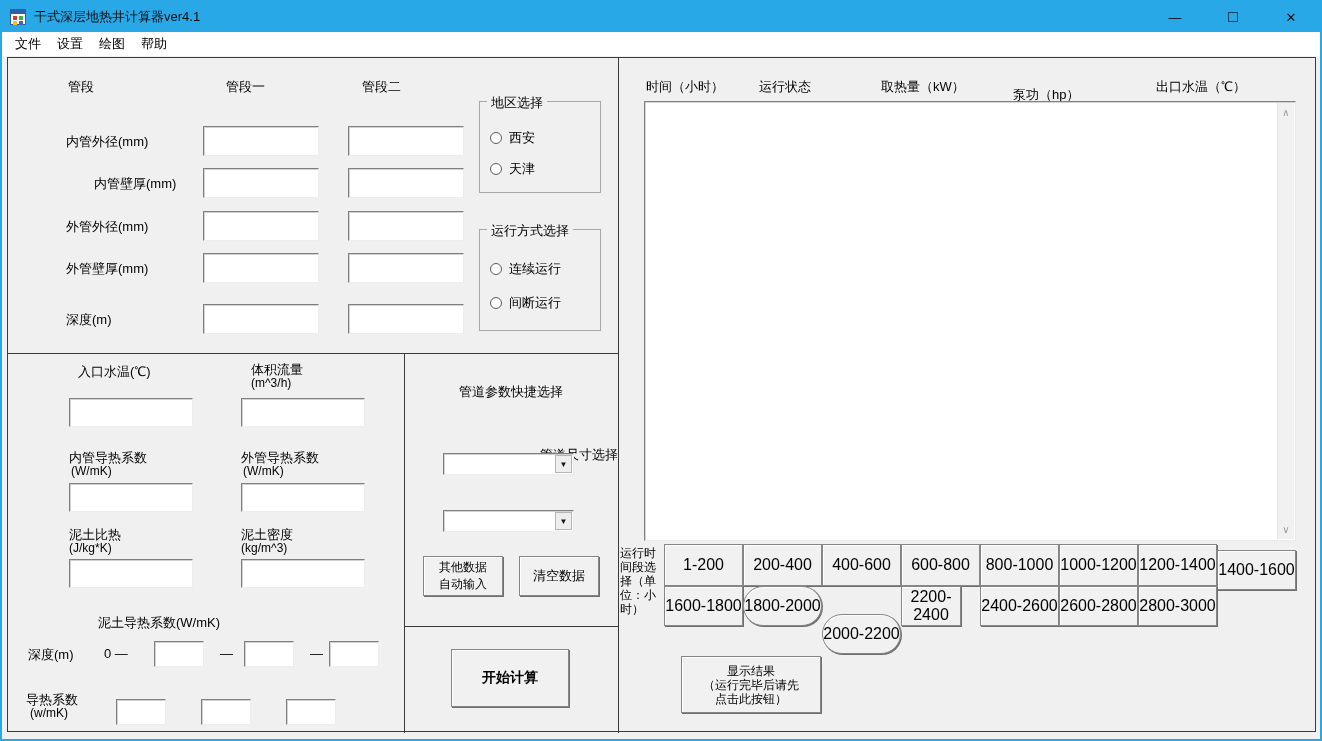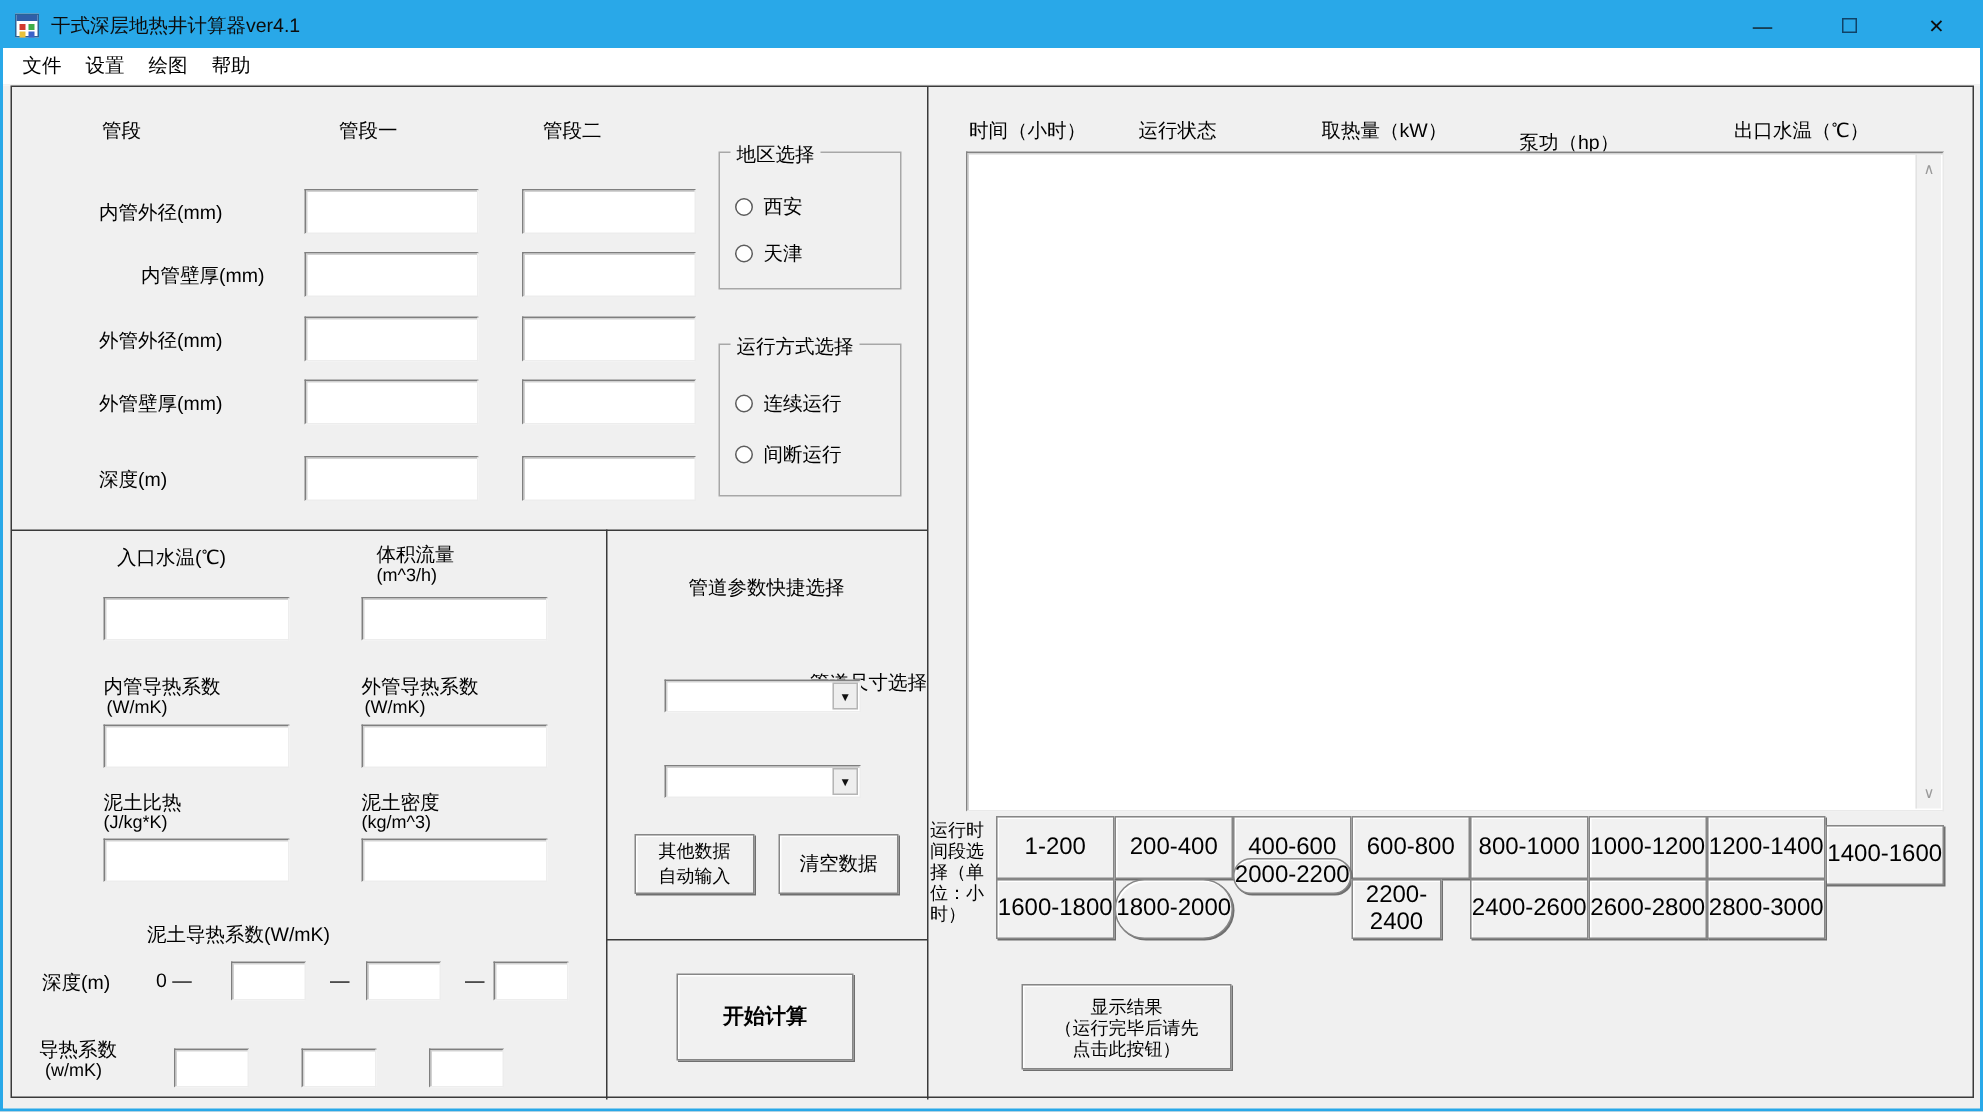"2000-2200" div.btn3d { height: 24px -> 40px; top: 514px -> 556px }
